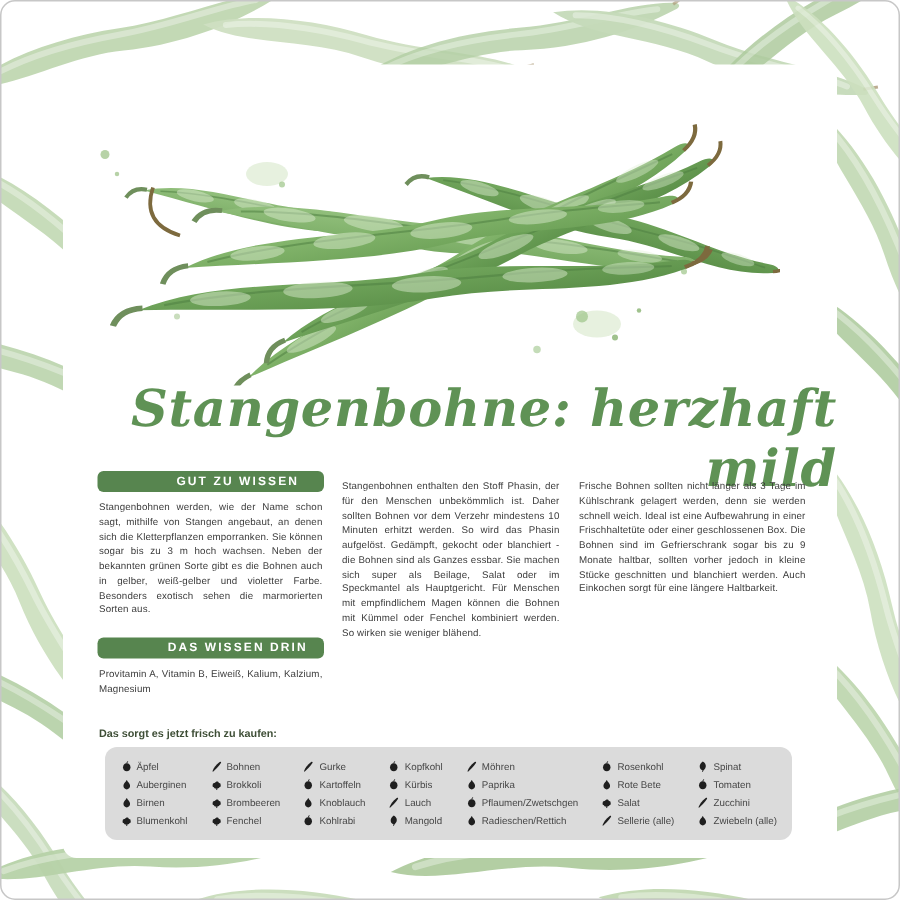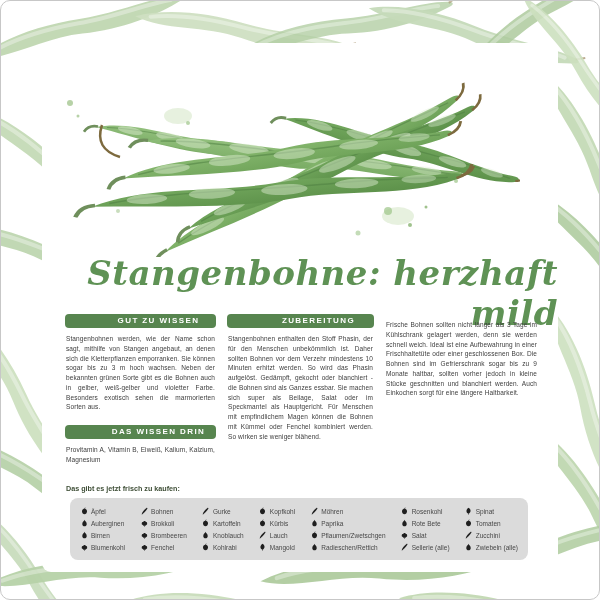"ZUBEREITUNG" div.pill { html: <div>ZUBEREITUNG</div> -> none }
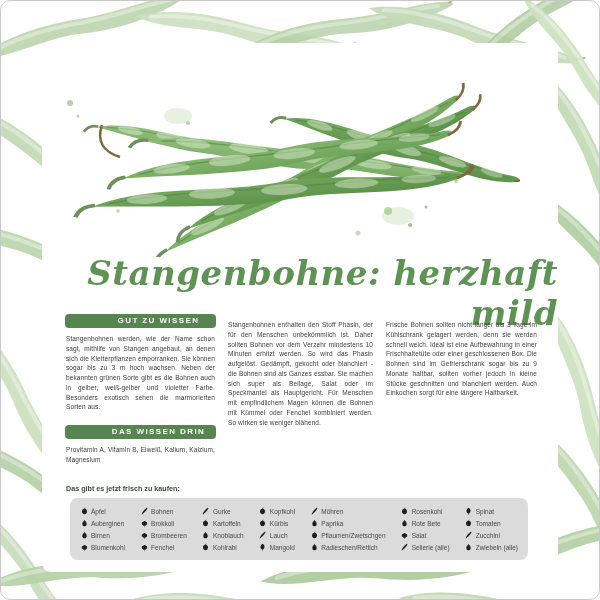"Das gibt es jetzt frisch" div.produce-heading { text: gibt -> sorgt }
